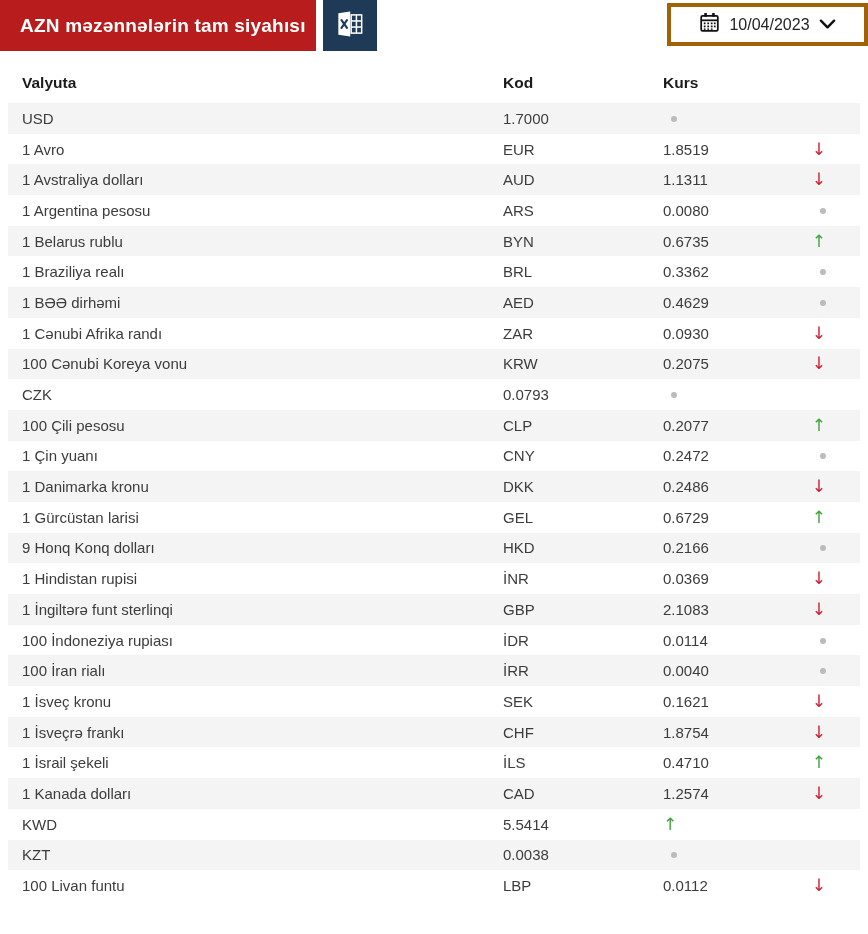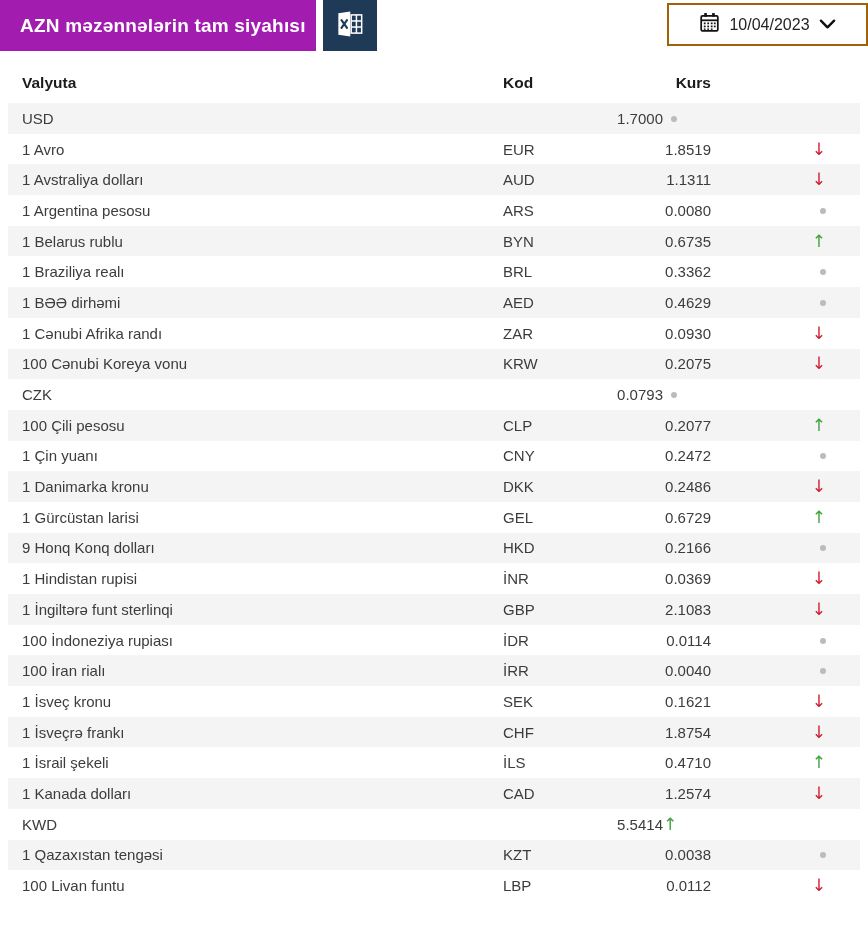"AZN məzənnələrin tam siyahısı" .title-block { background: #a21caf -> #b91c1c }
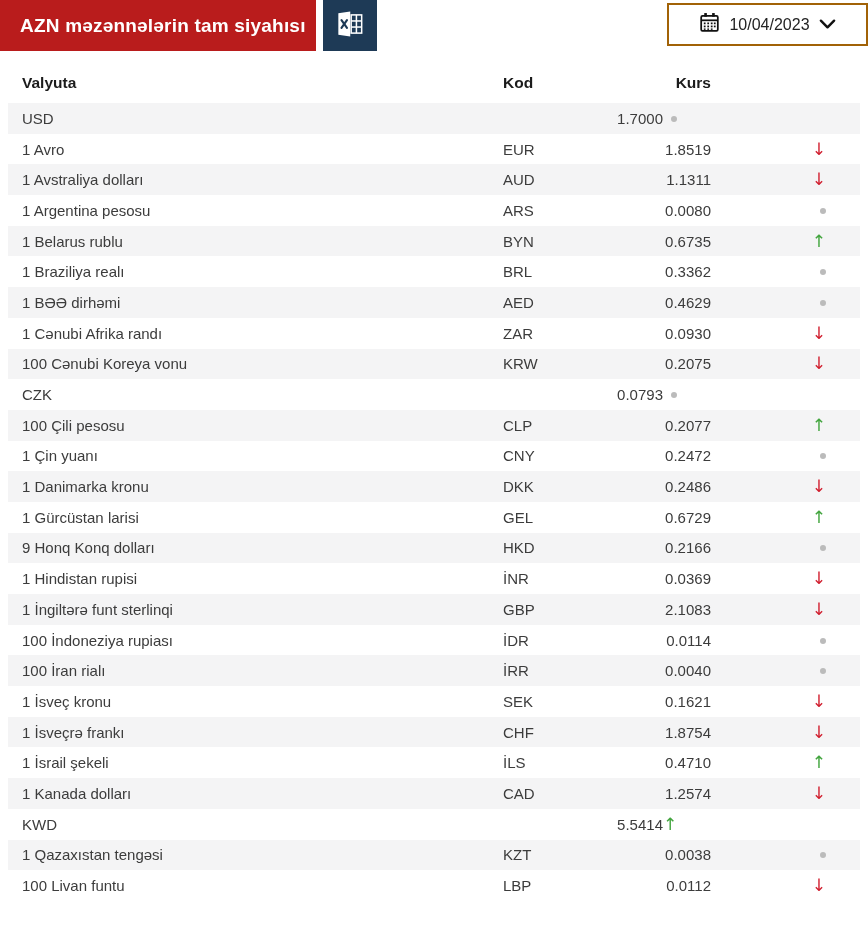"10/04/2023" .date-picker { border: 2px solid #a16207 -> 4px solid #a16207 }
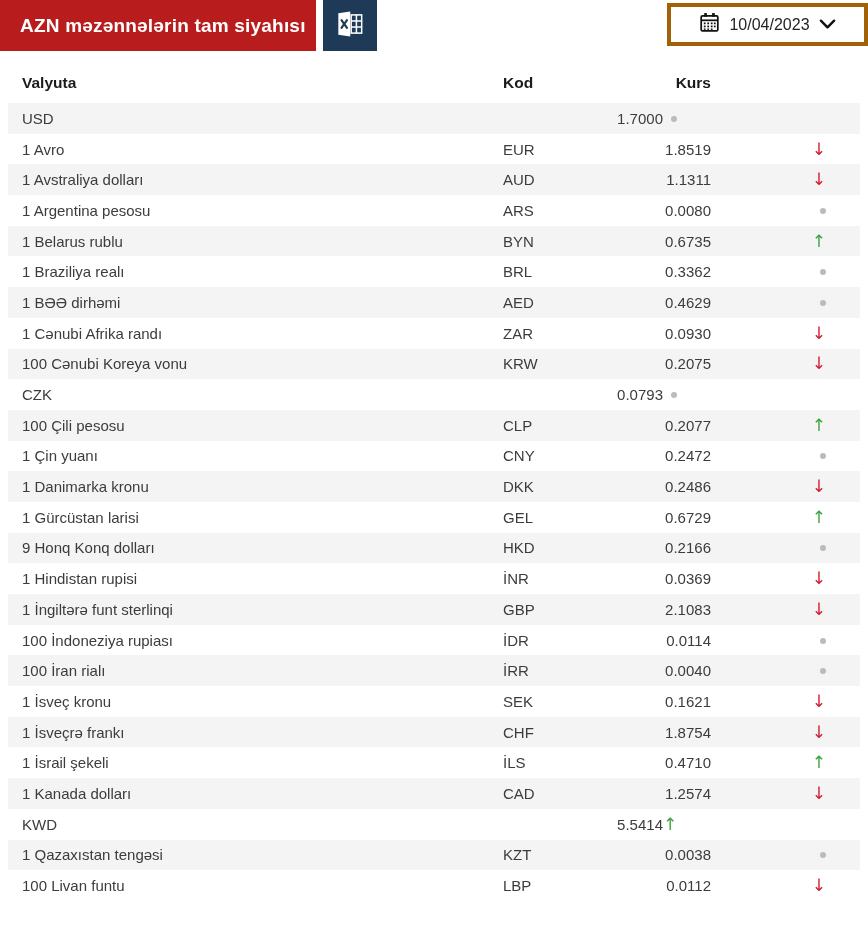"Kurs" .cell.rate { text-align: right -> left }
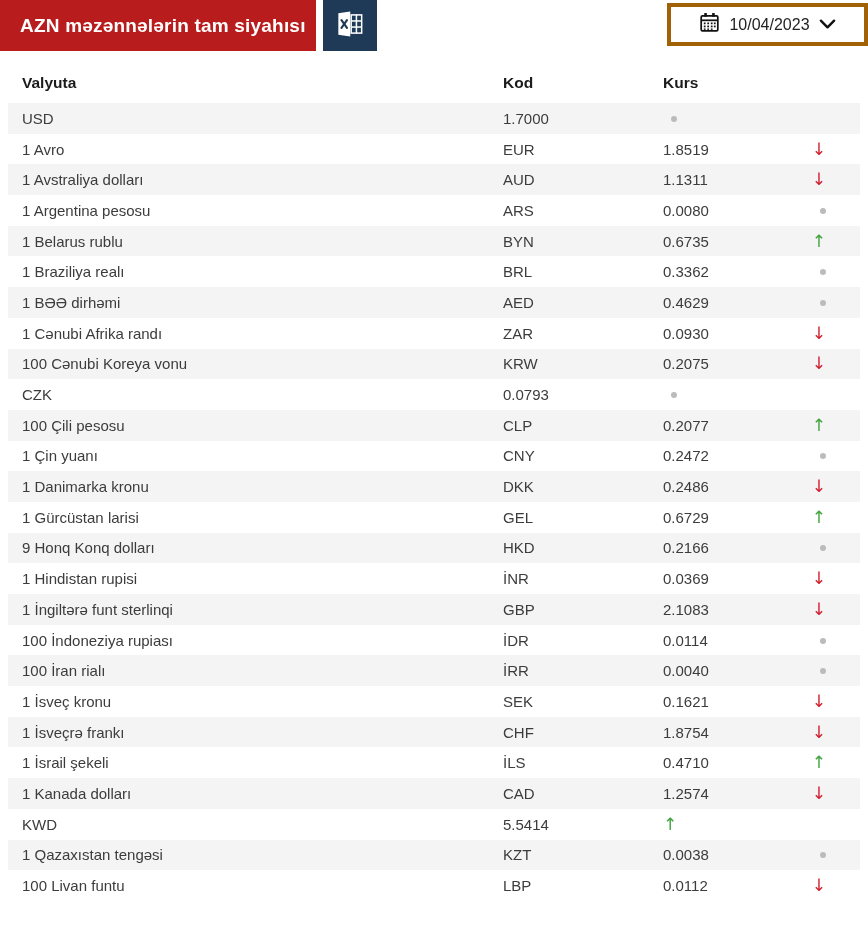"1 Qazaxıstan tengəsi" span.cell { html: <span>1 Qazaxıstan tengəsi</span> -> none }
